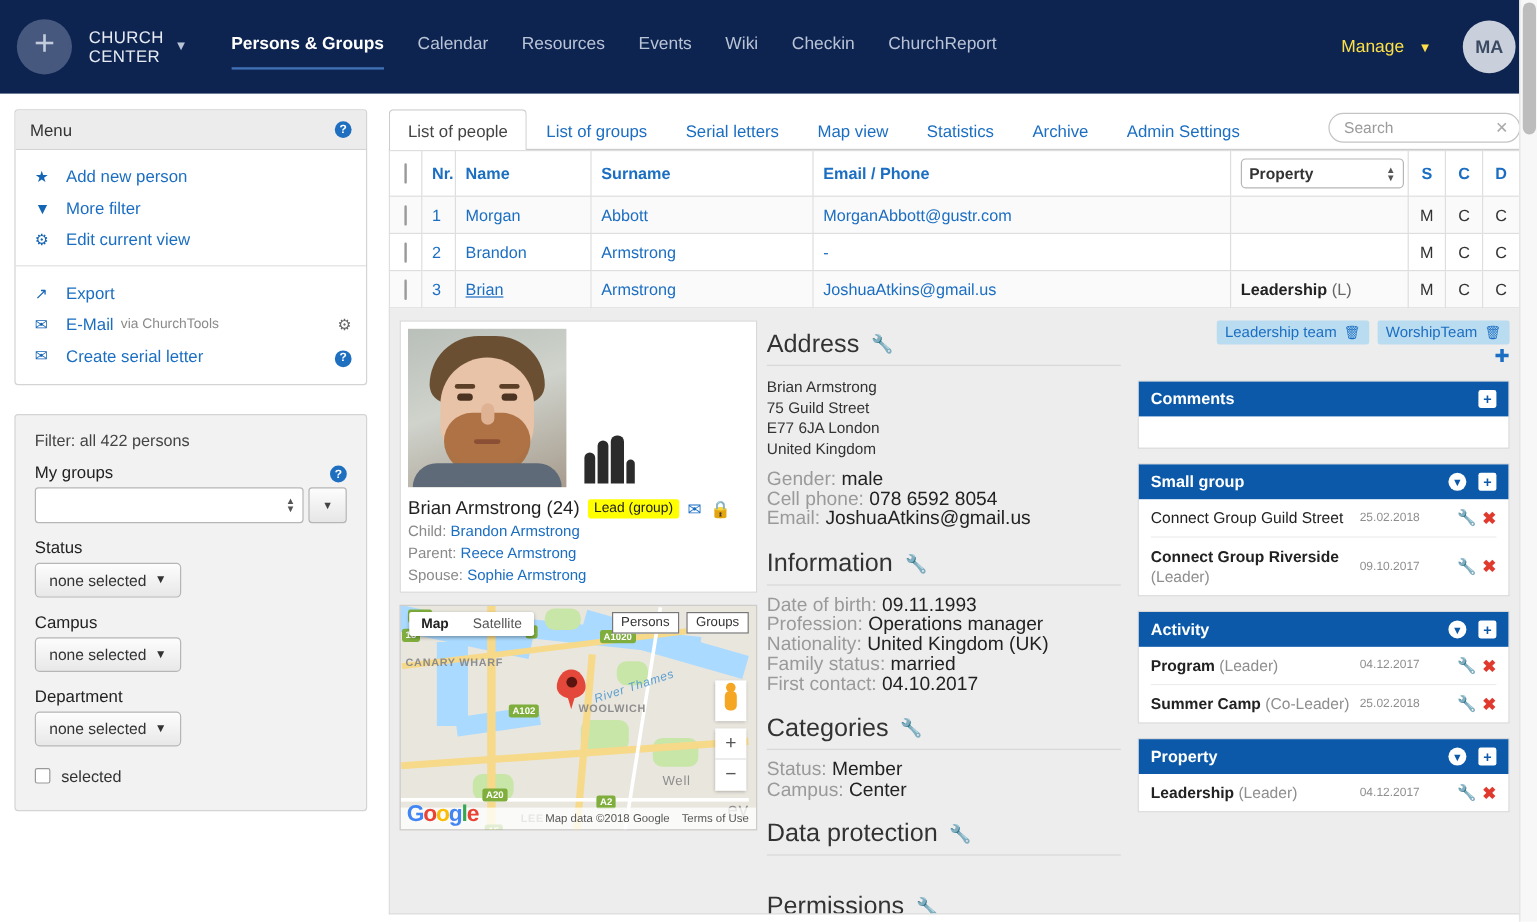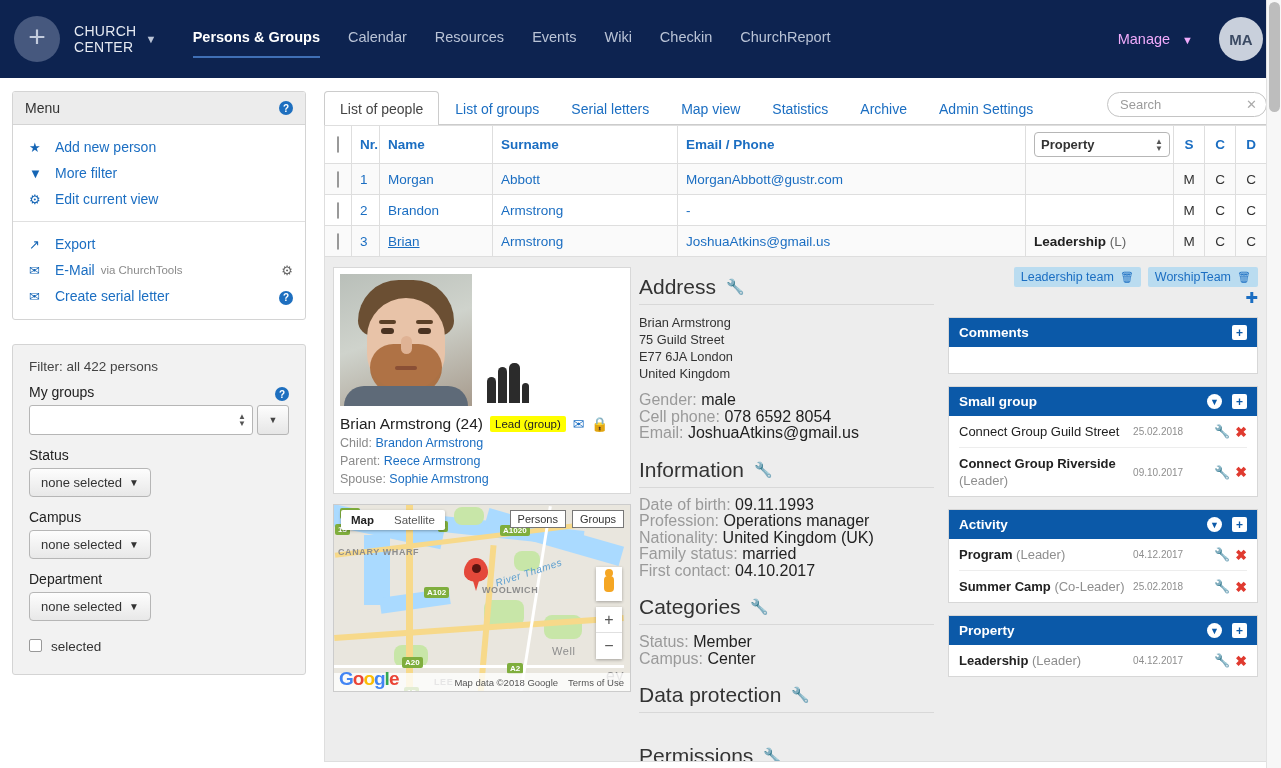"Manage ▼" .manage { color: #f0abfc -> #fde047 }
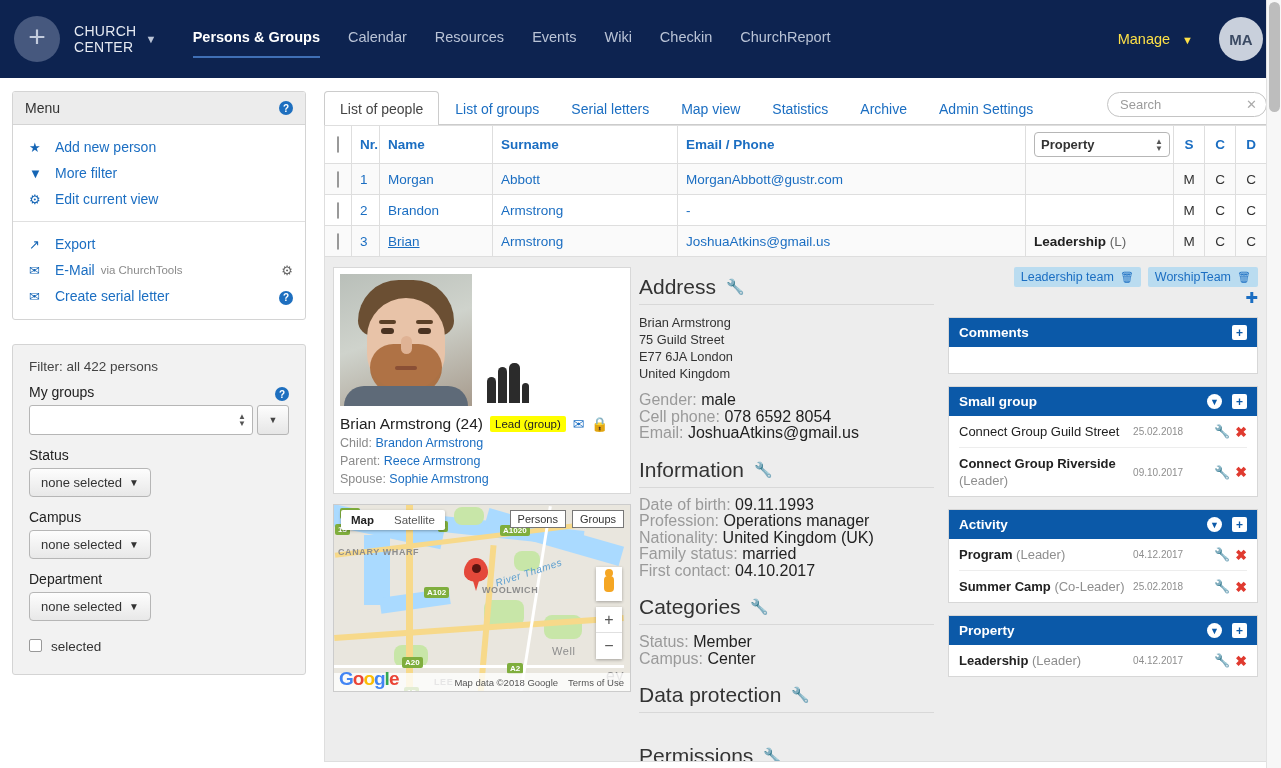"List of people" .tabsrow { align-items: center -> flex-end }
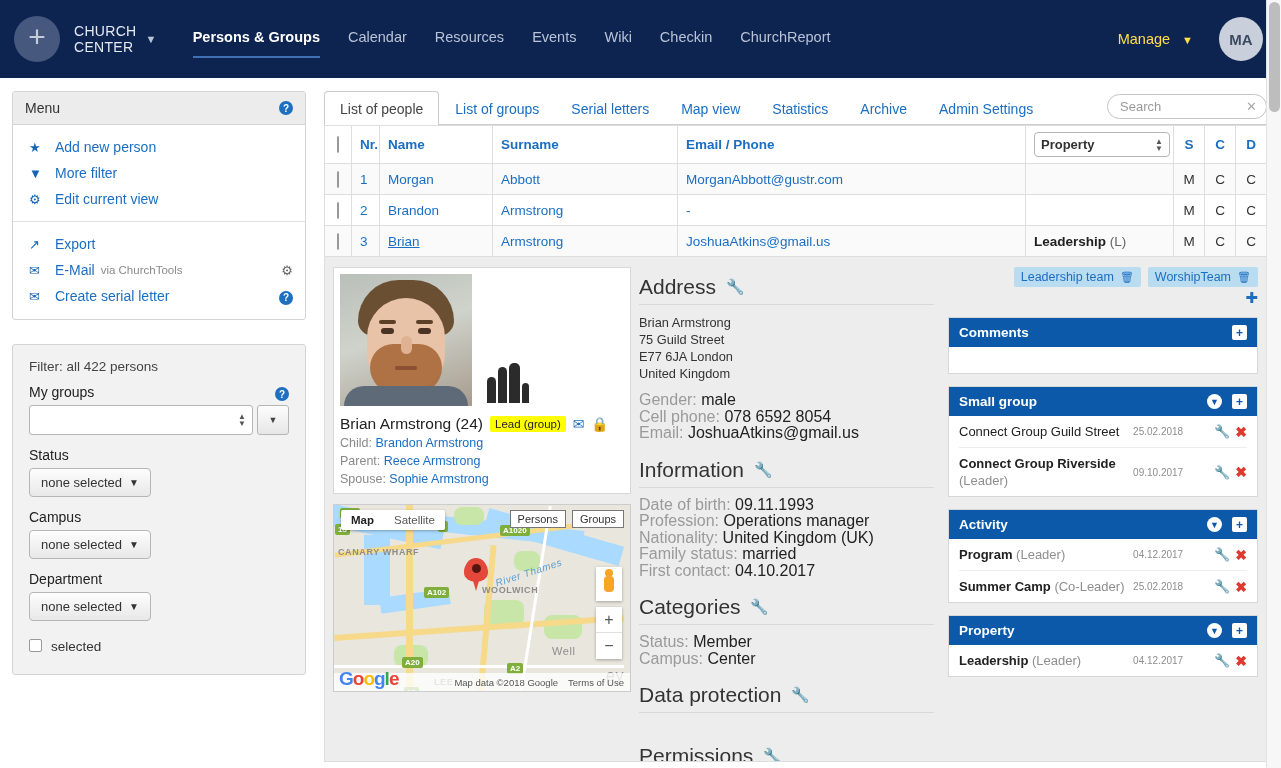"A2" div.mp-shield { left: 173px -> 163px }
